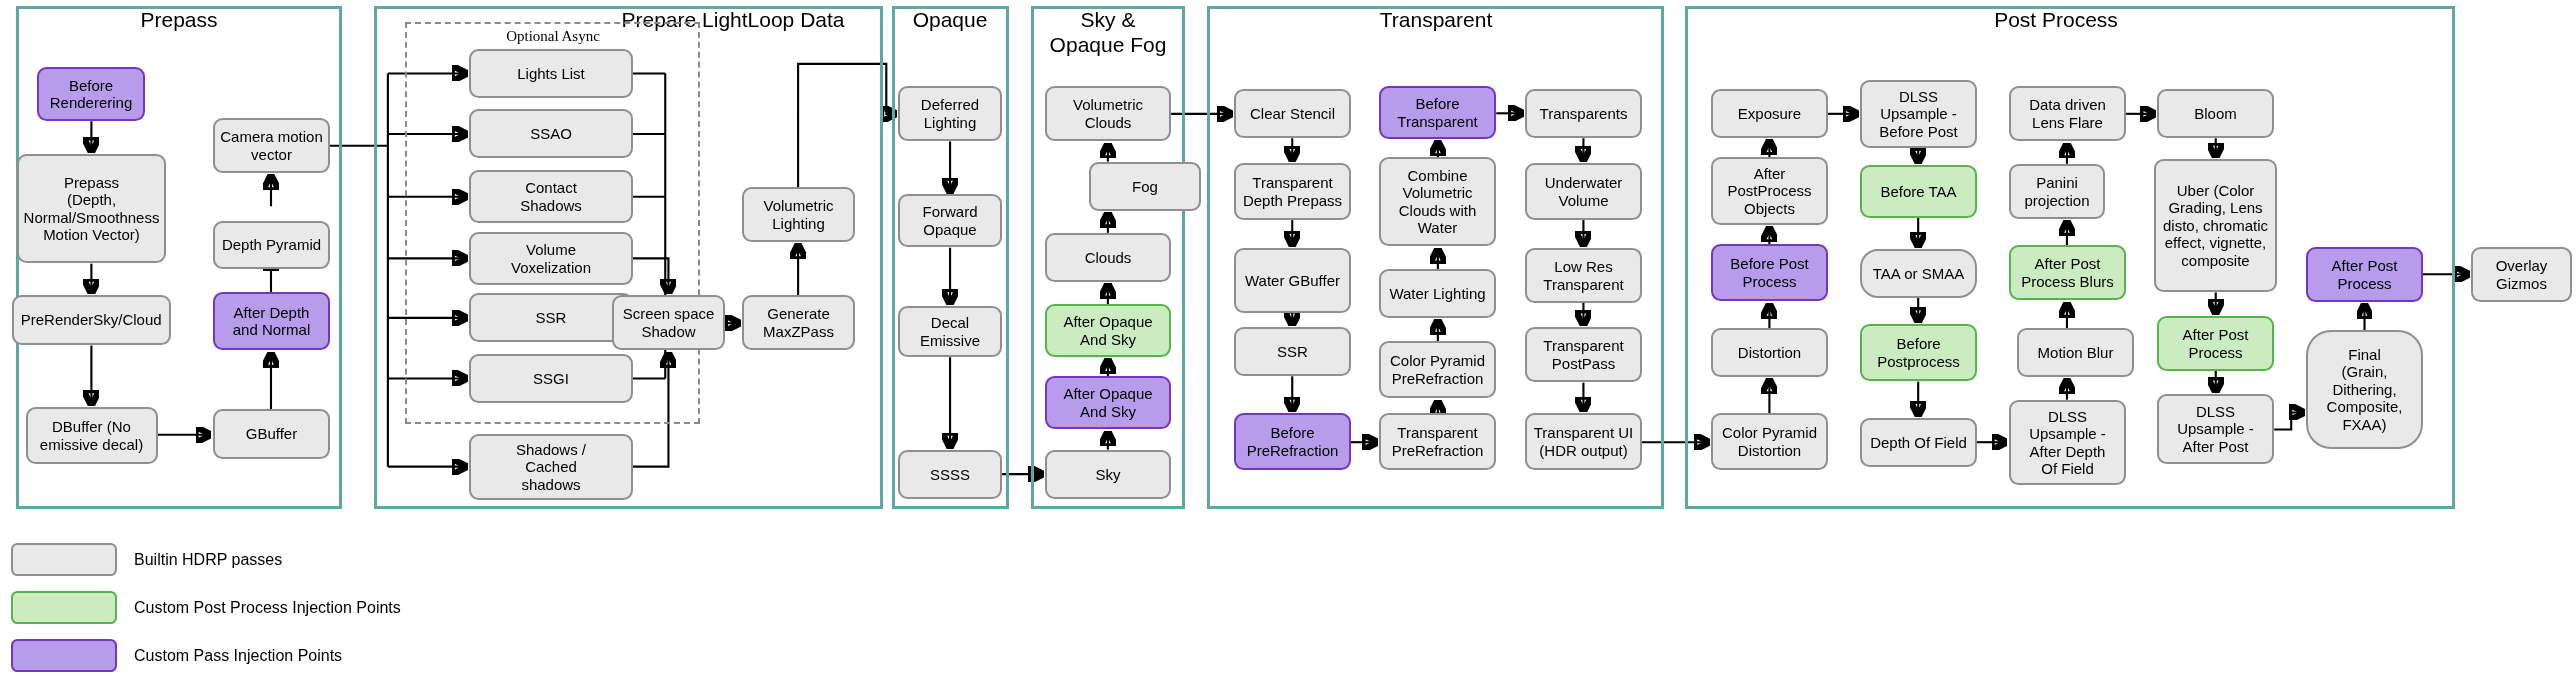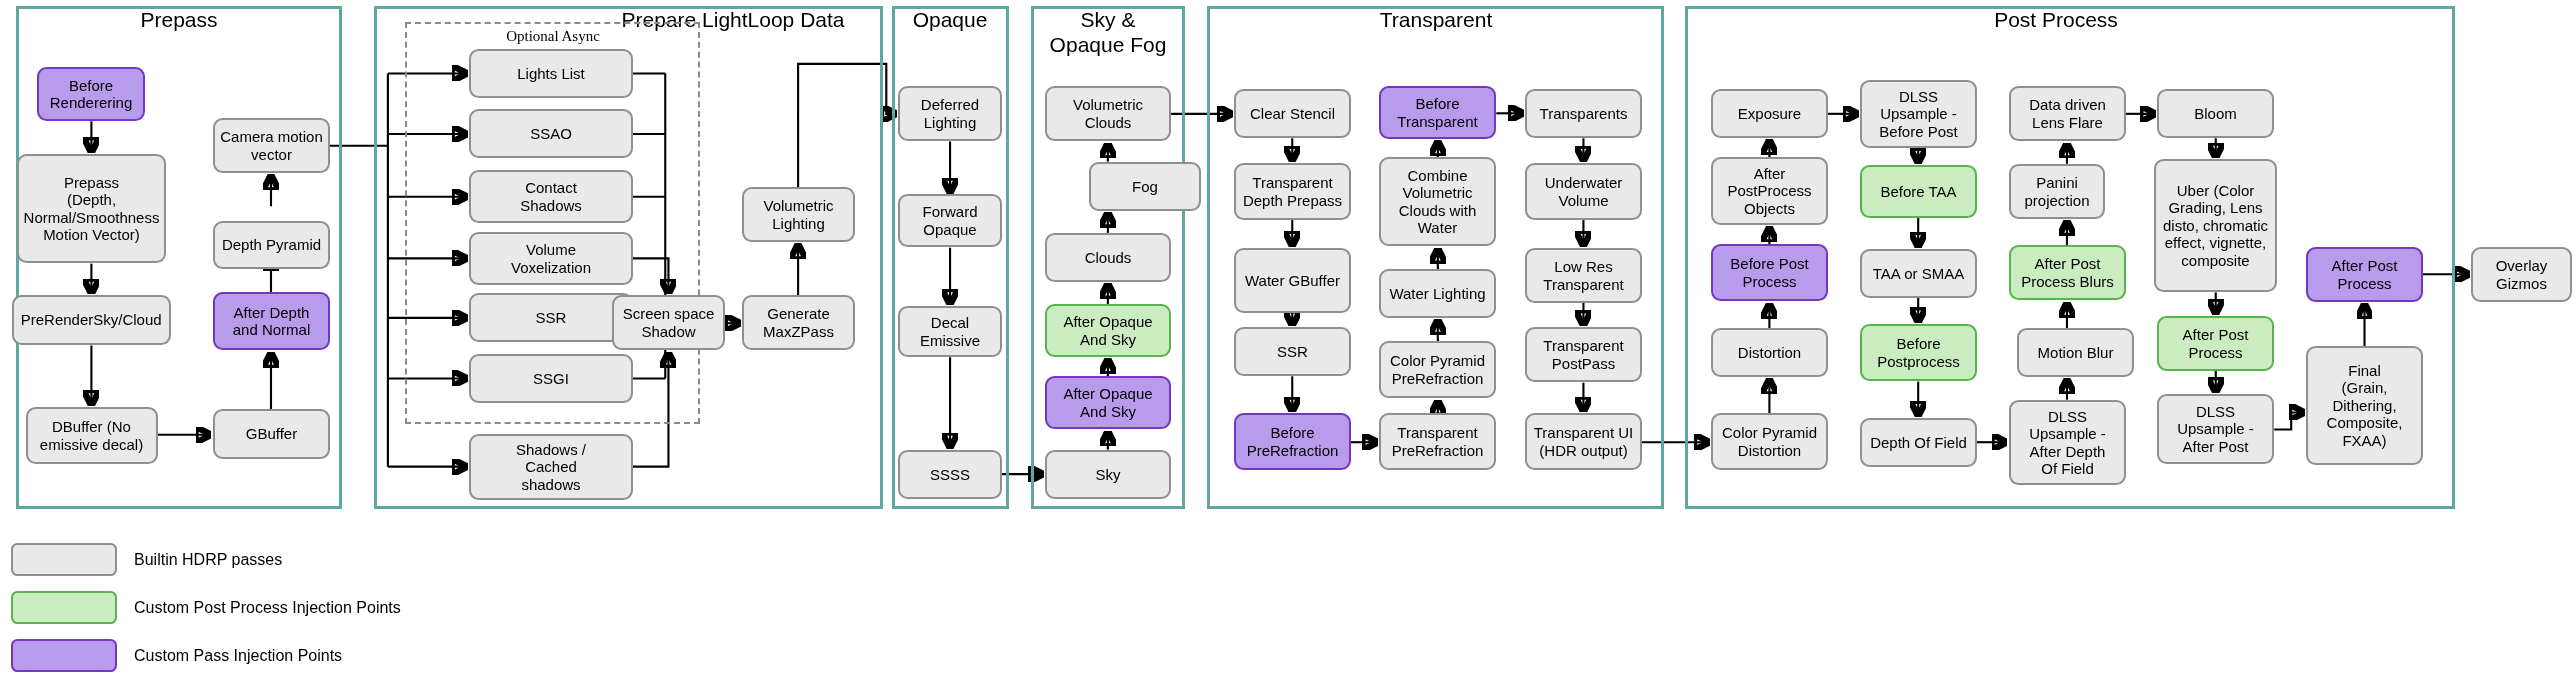"TAA or SMAA" div.node { border-radius: none -> 18px }
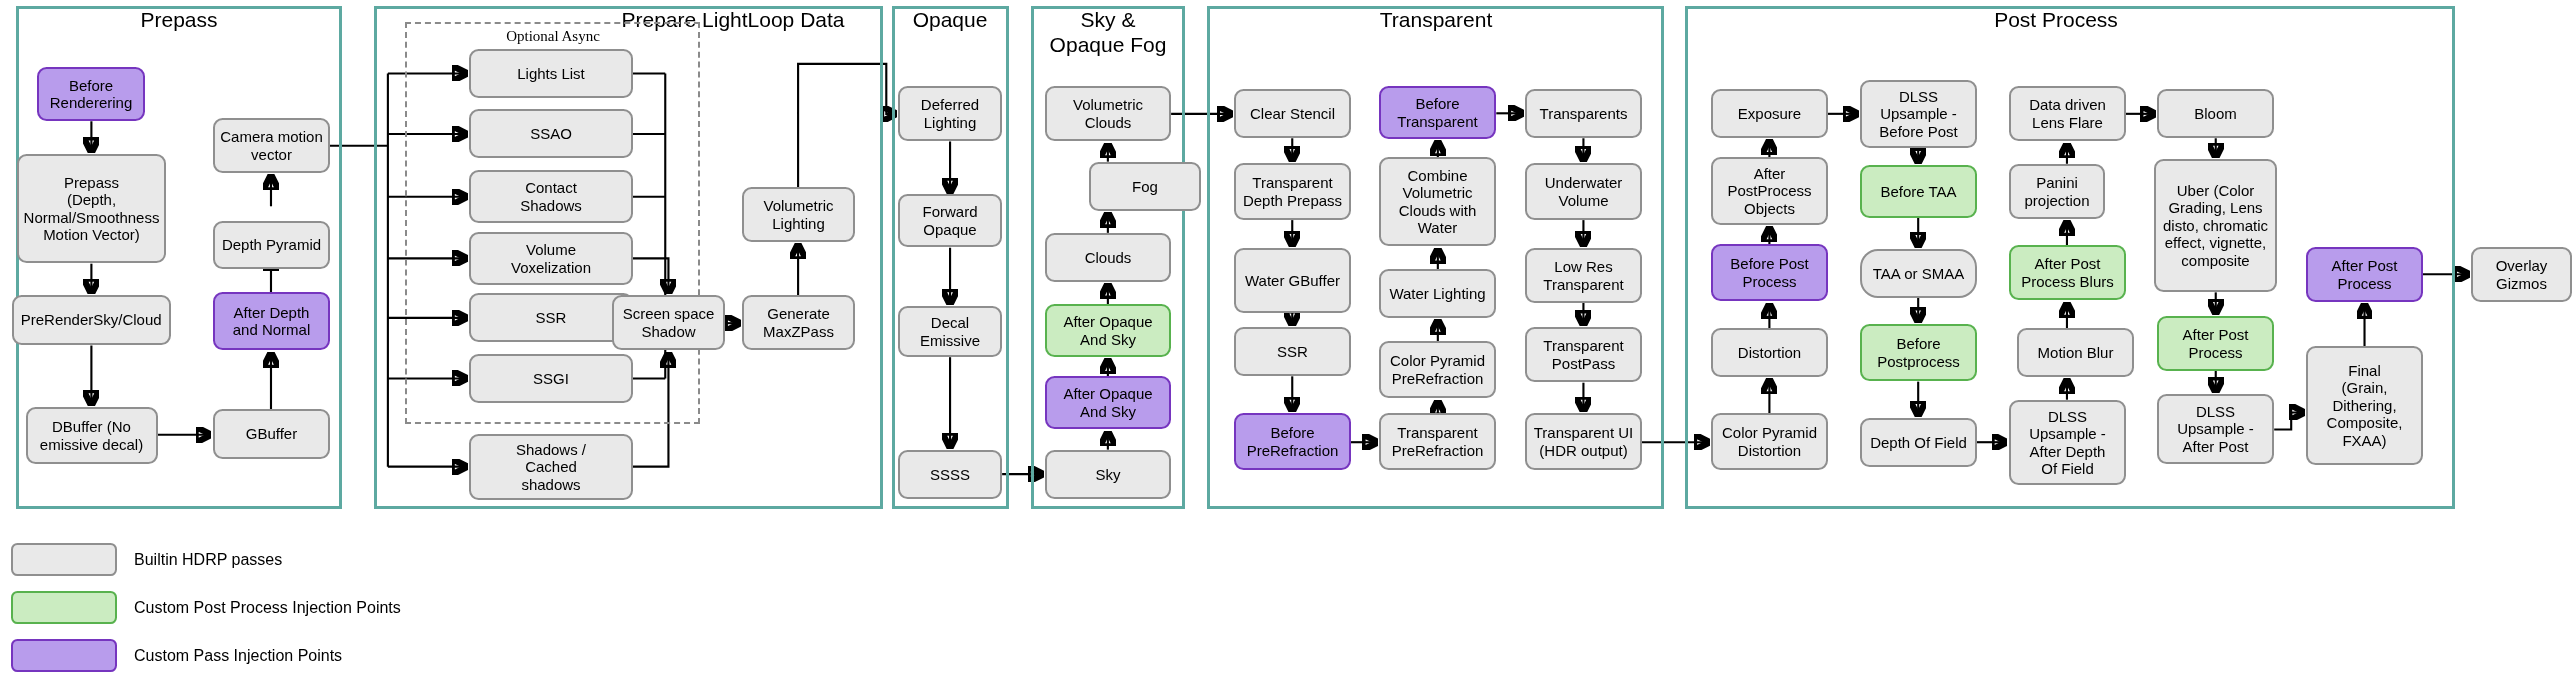"Final" div.node { border-radius: none -> 25px; top: 346px -> 330px }
